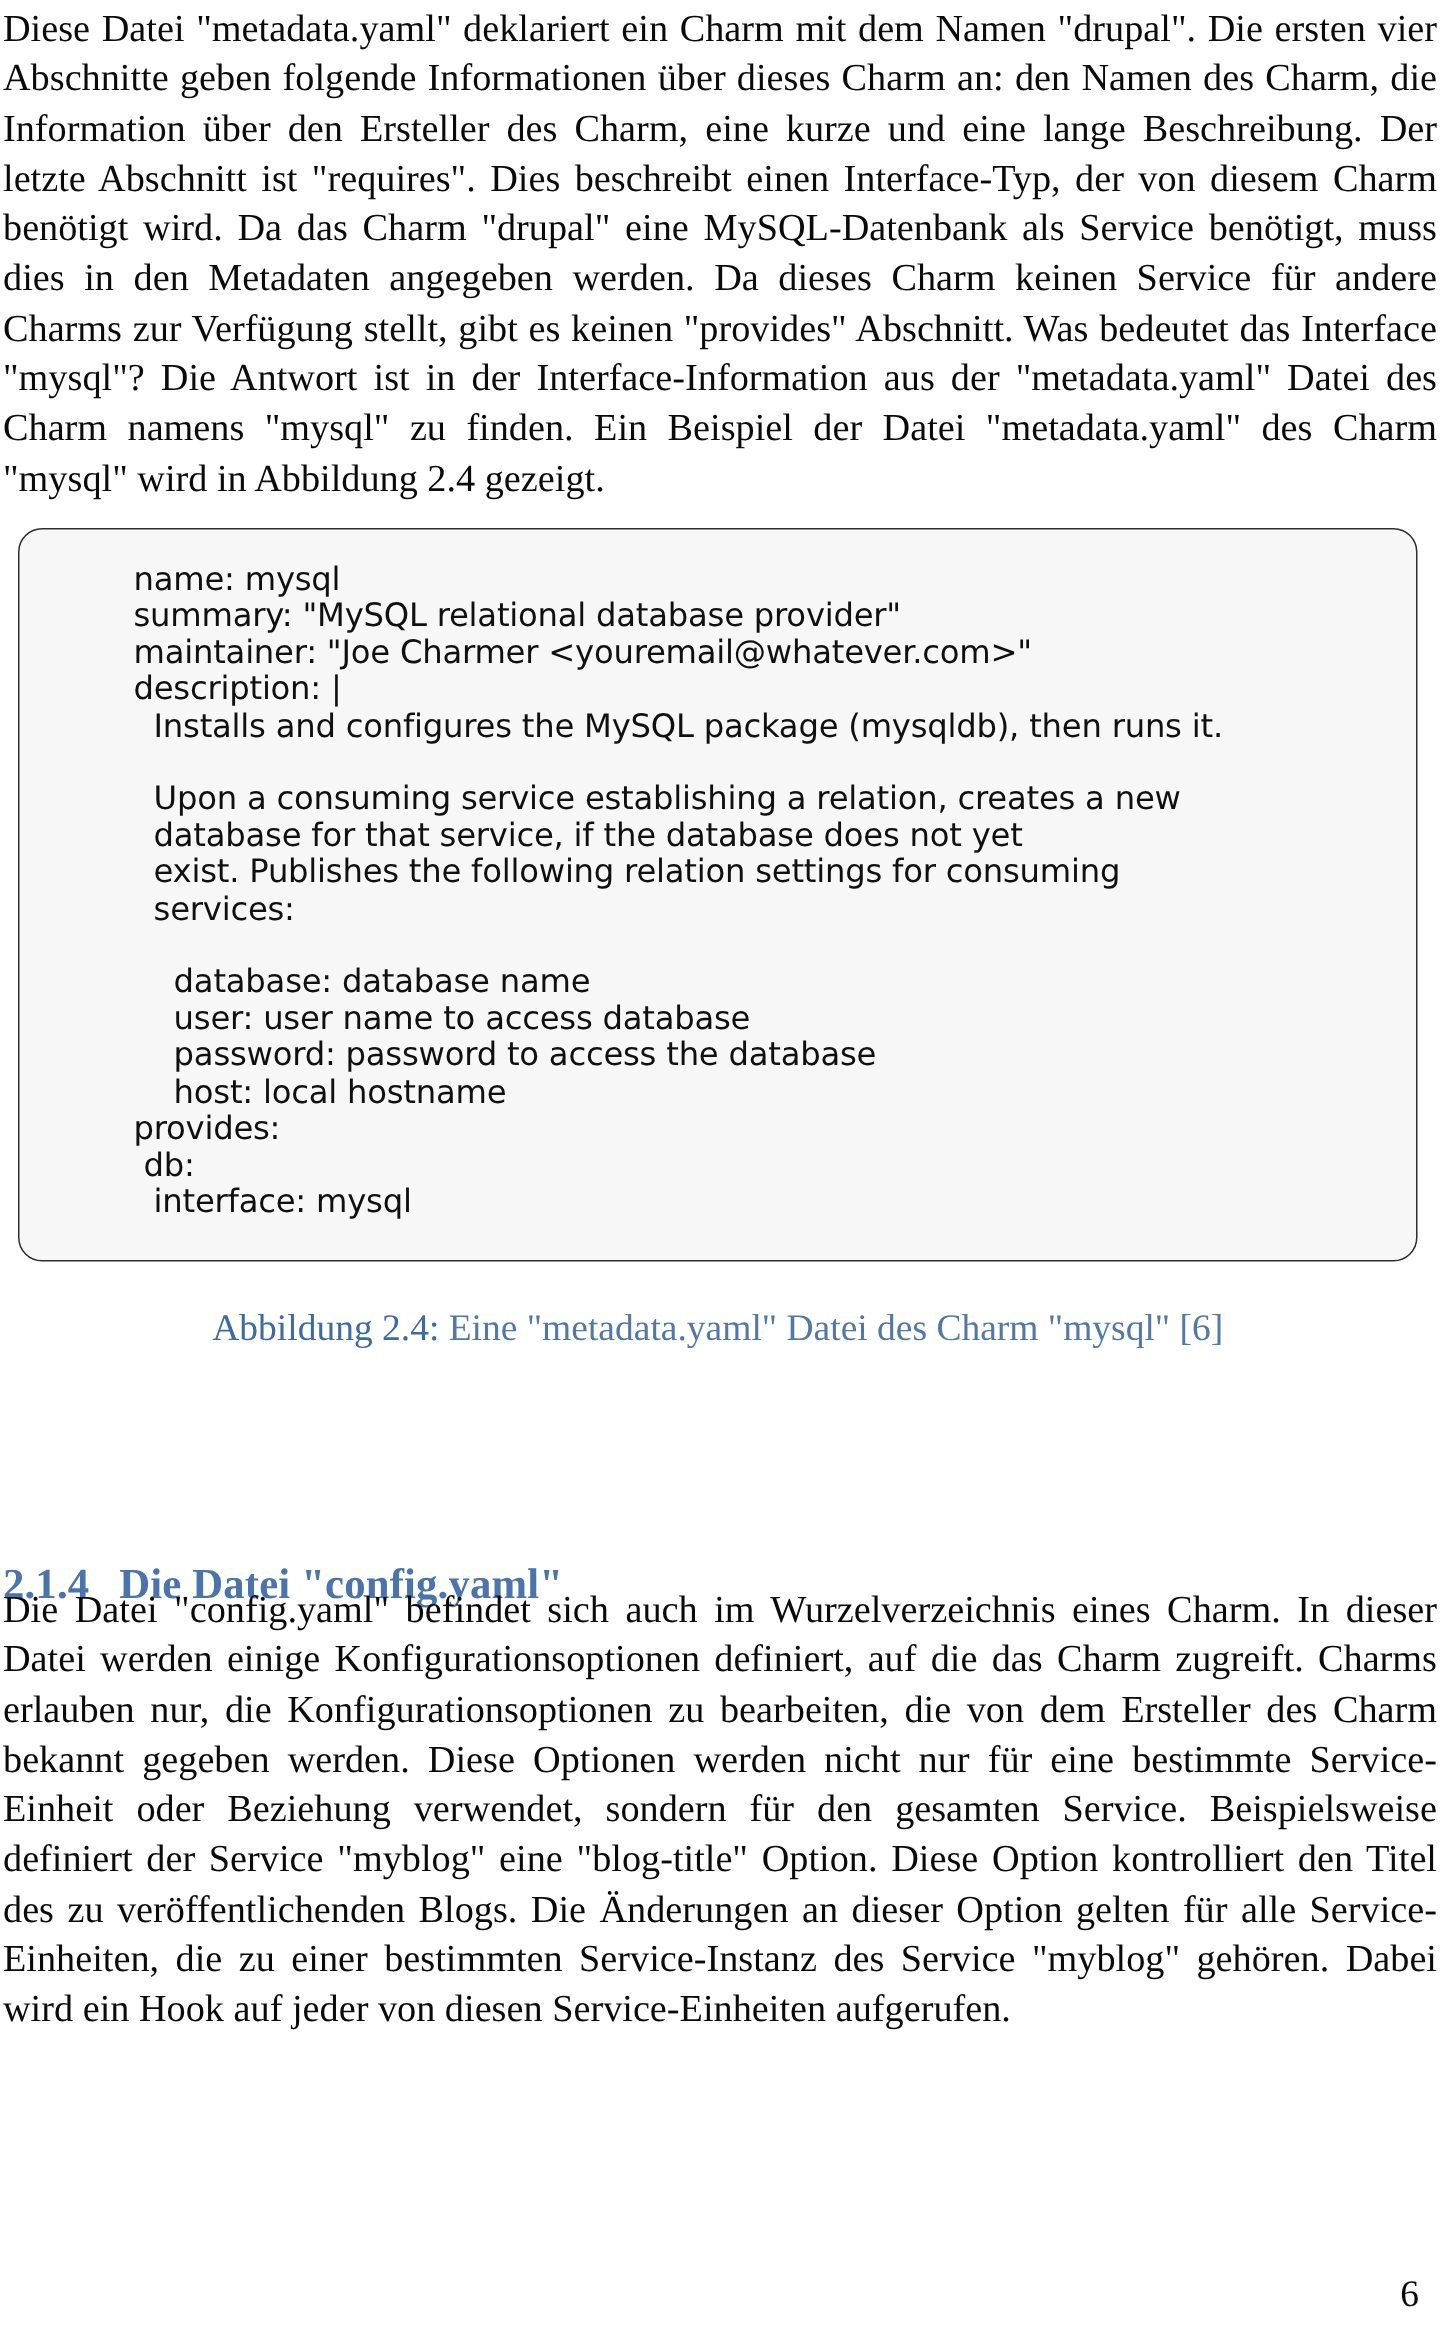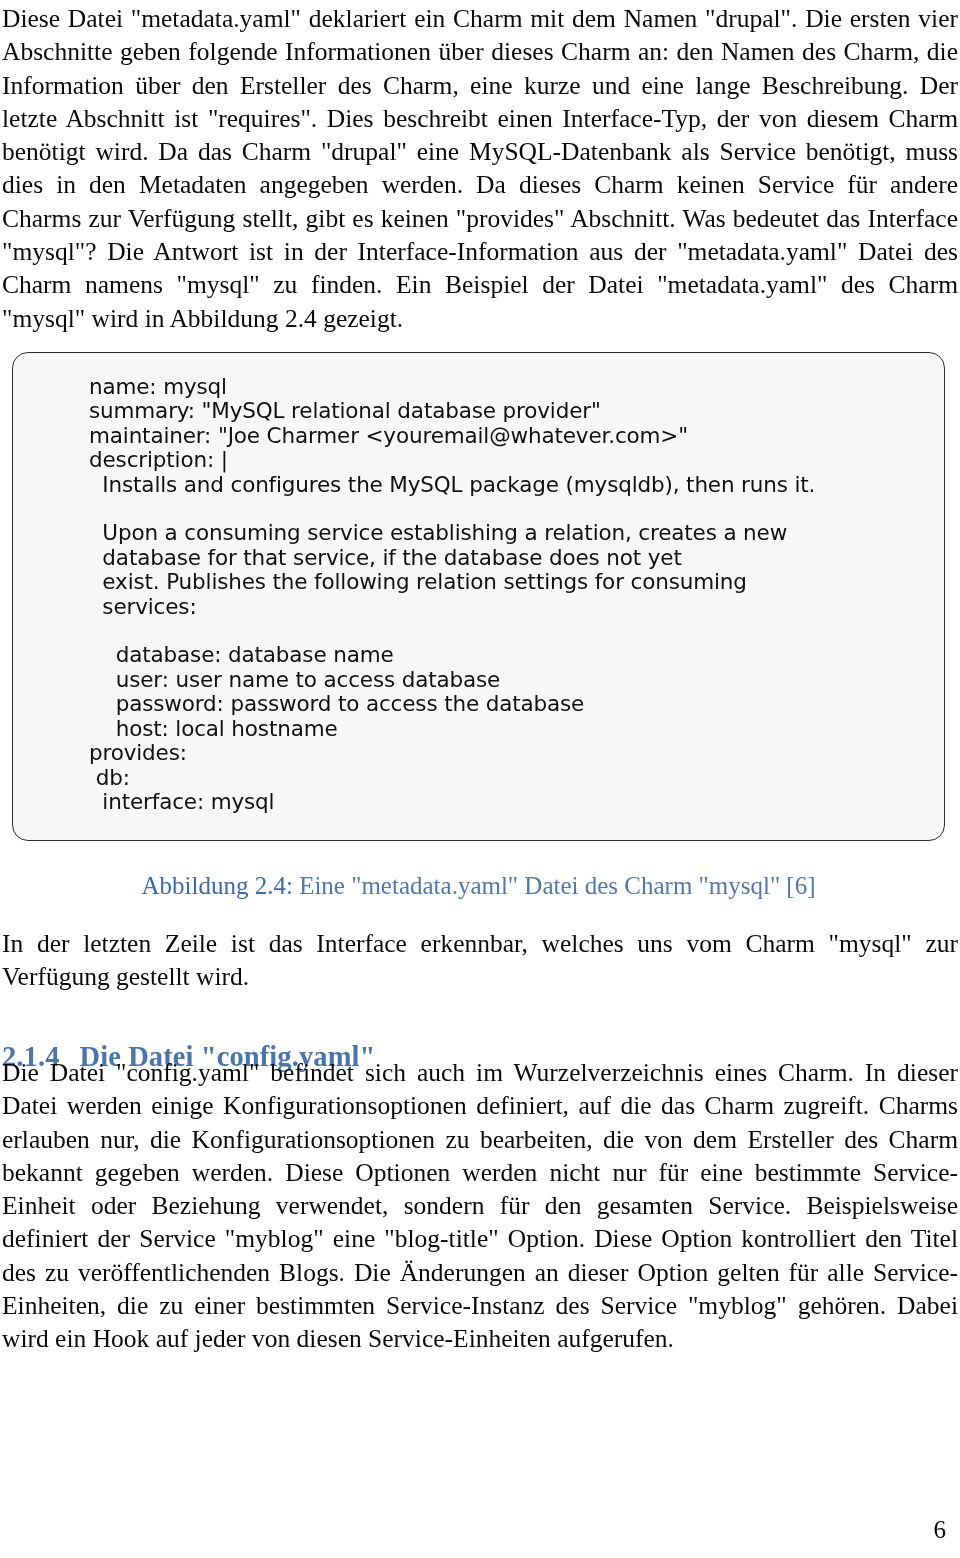"In der letzten Zeile ist" p.para { html: <p>In der letzten Zeile ist das Interface erkennbar, welches uns vom Charm "mysql" zur Verfügung gestellt wird.</p> -> none }
